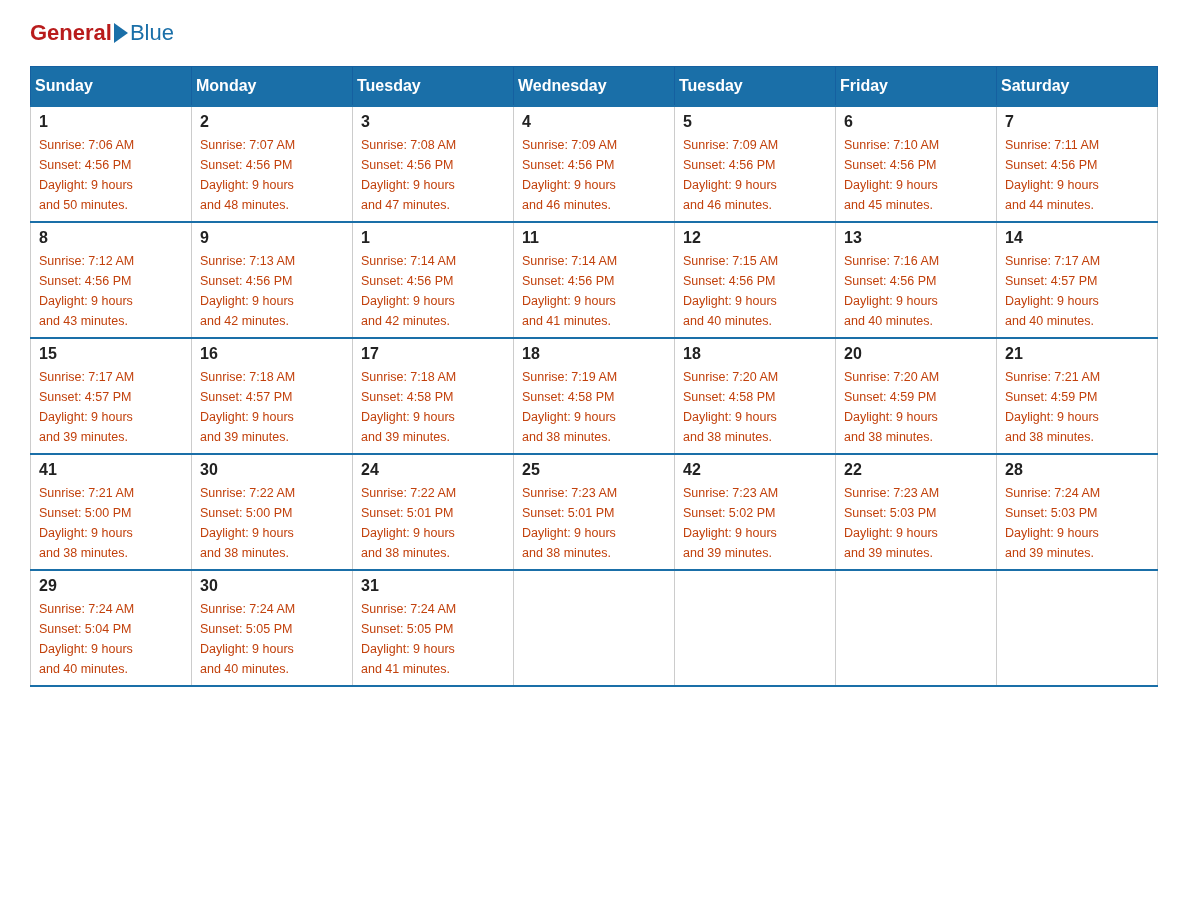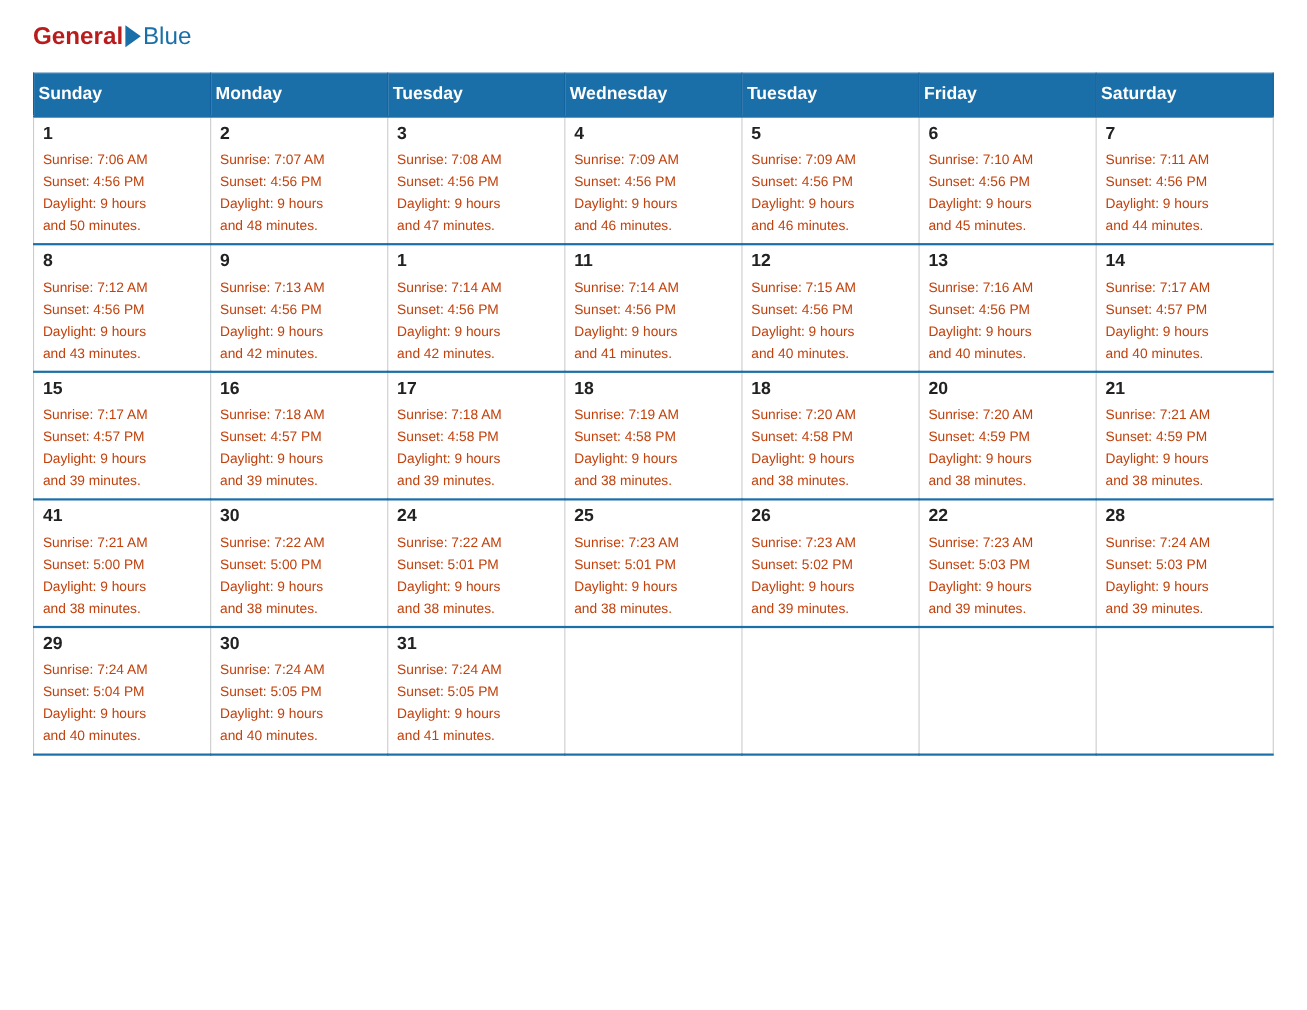"26" div.day-number { text: 26 -> 42 }
